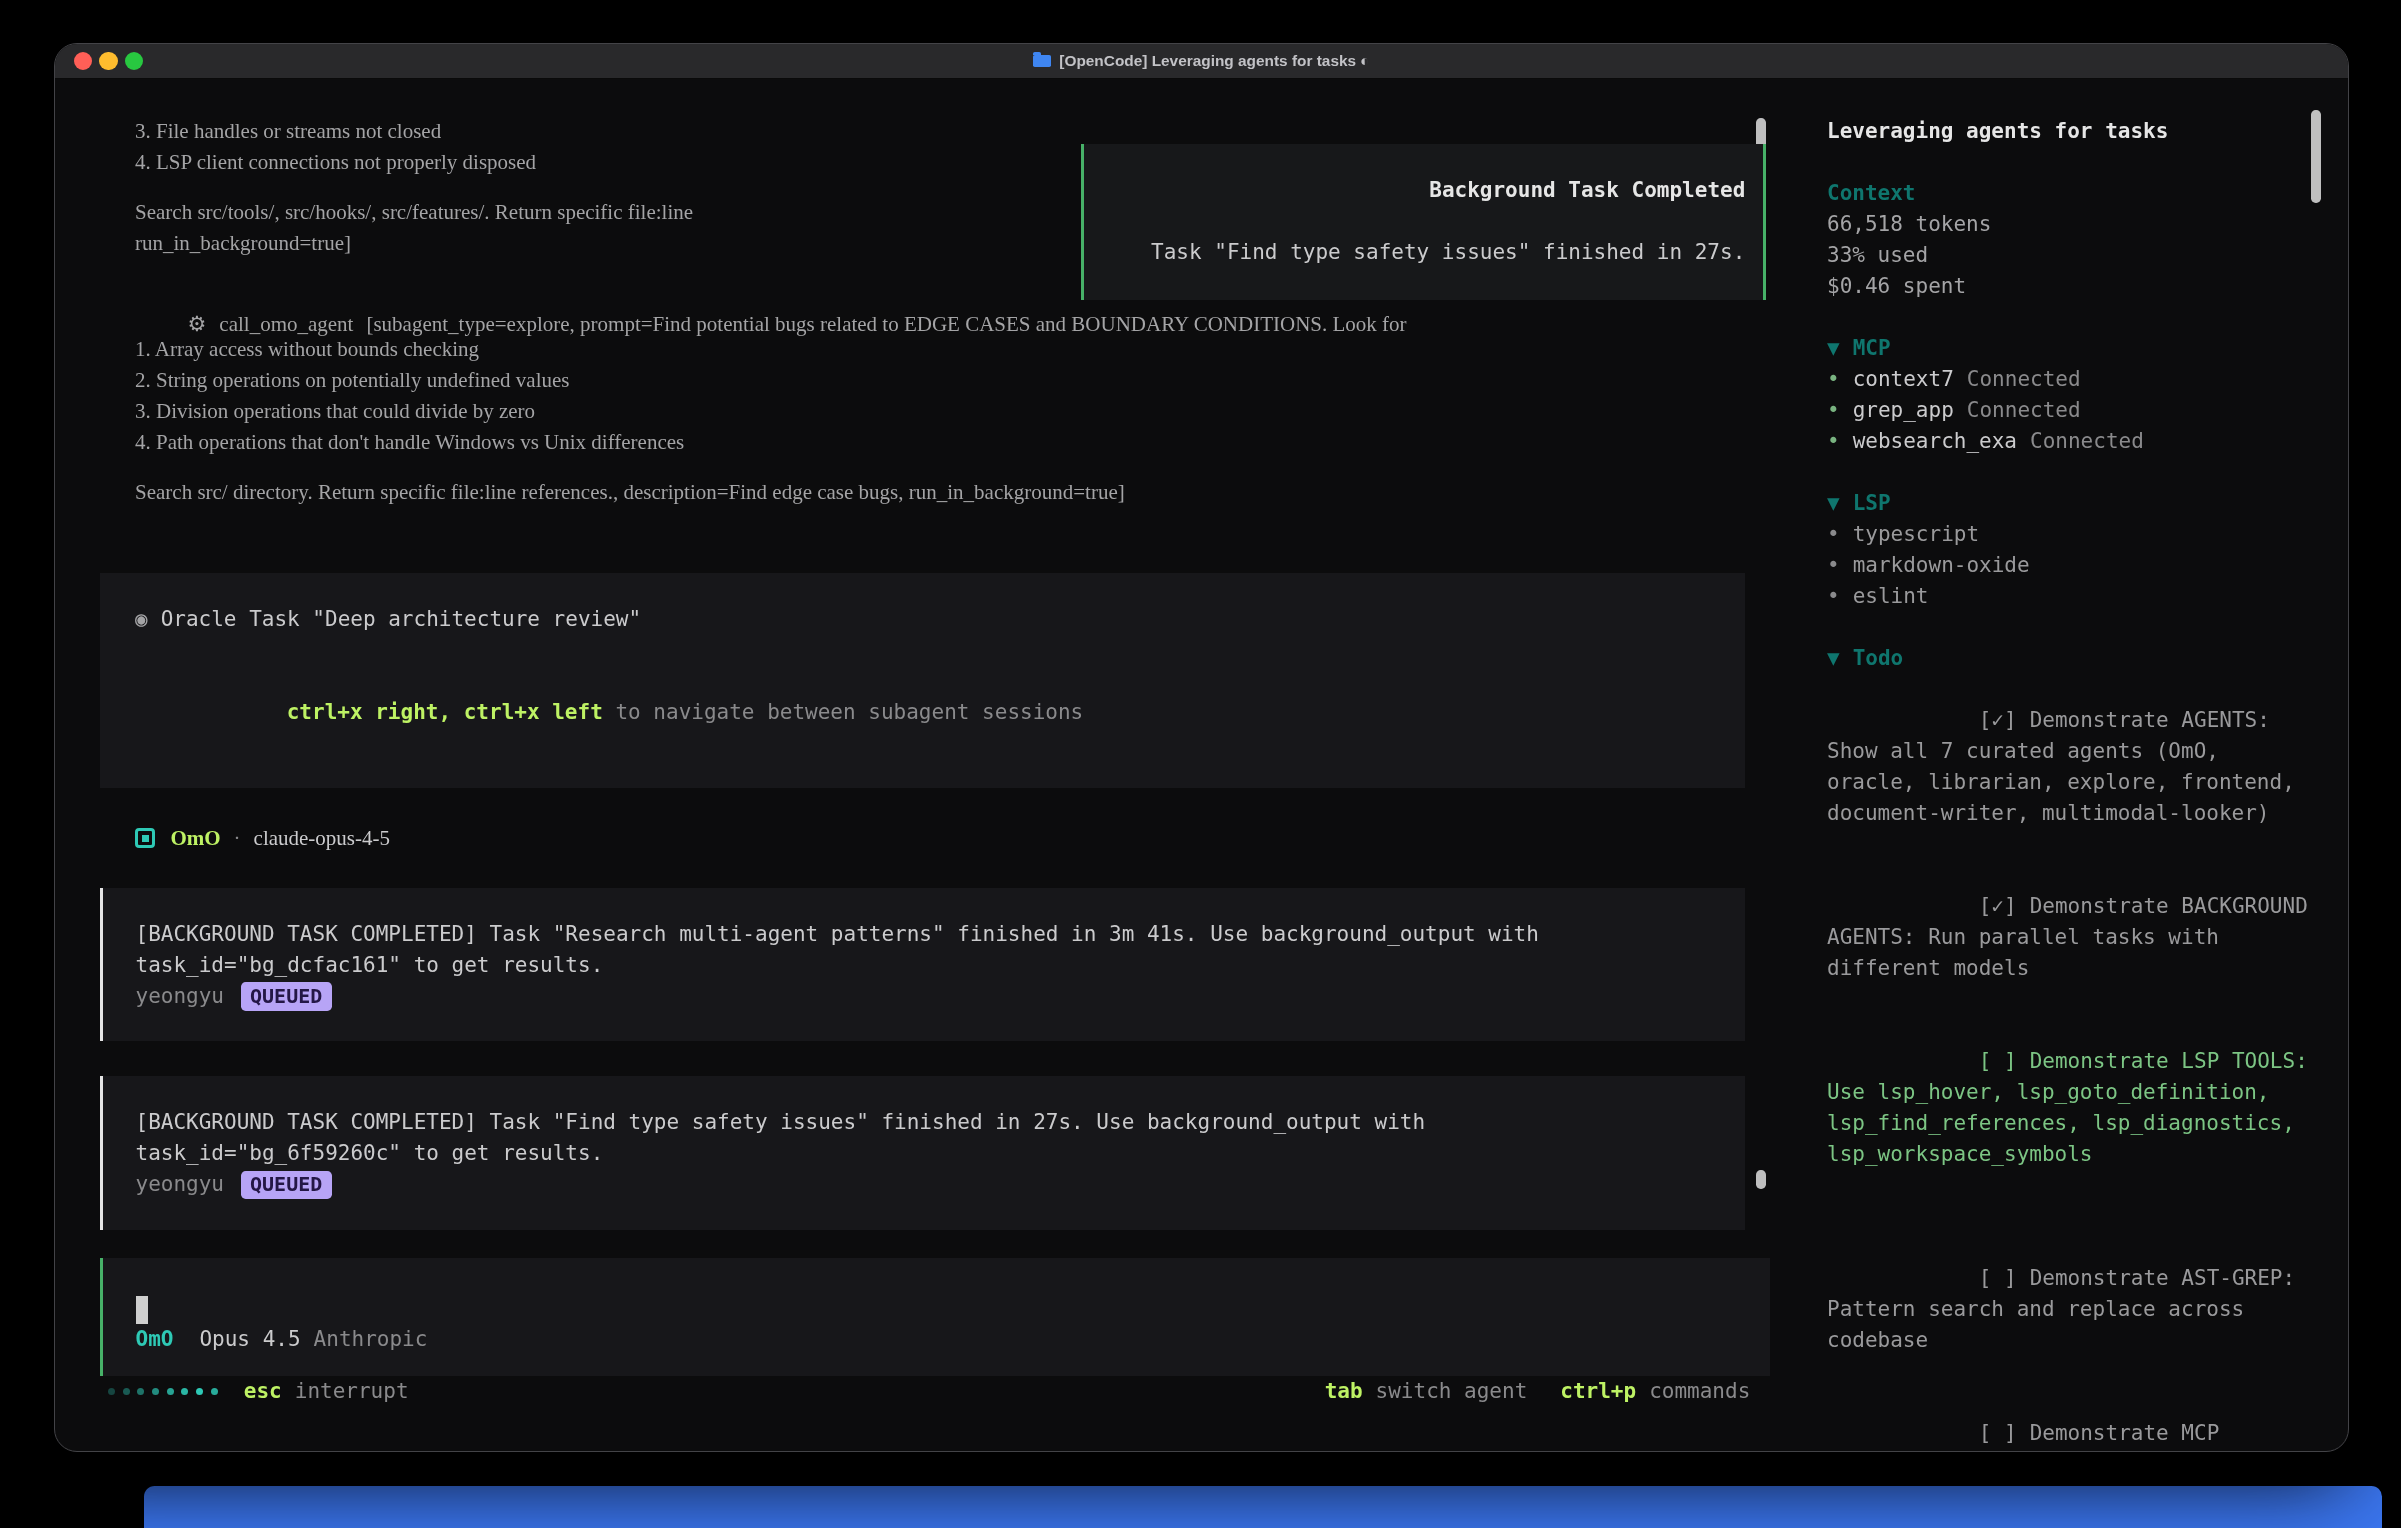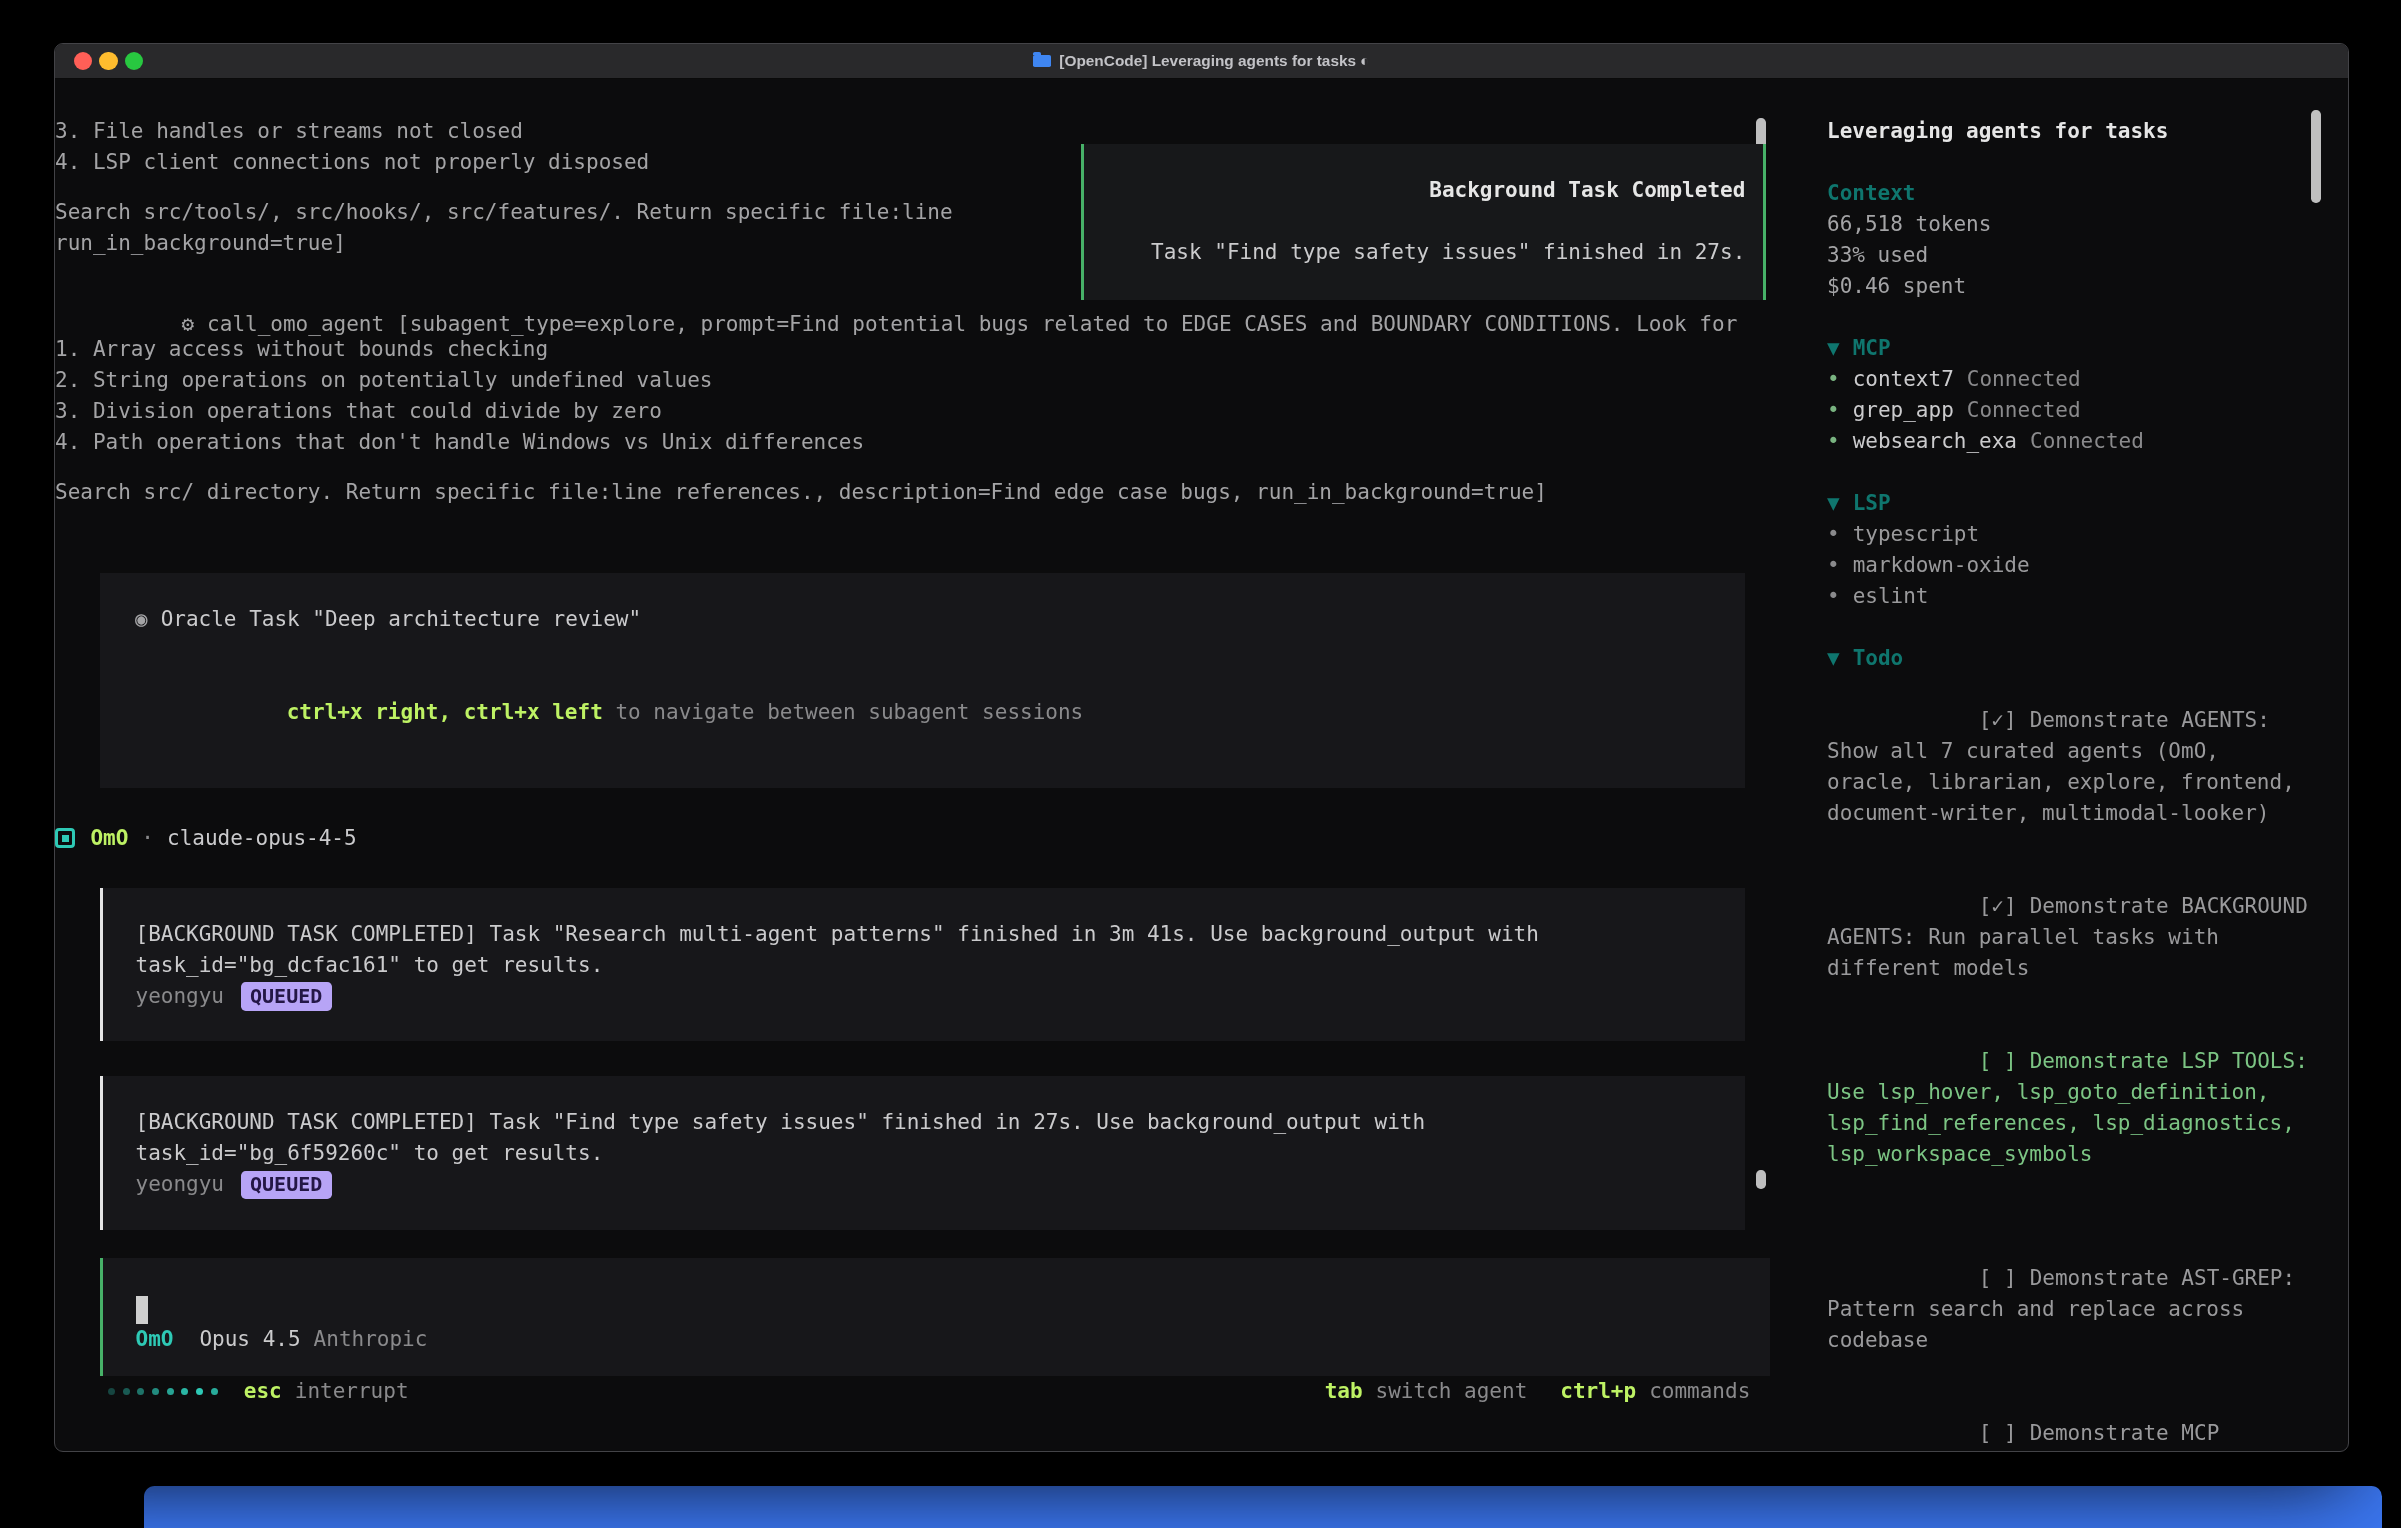"[OpenCode] Leveraging agents for tasks" .window { border-radius: 9px -> 23px }
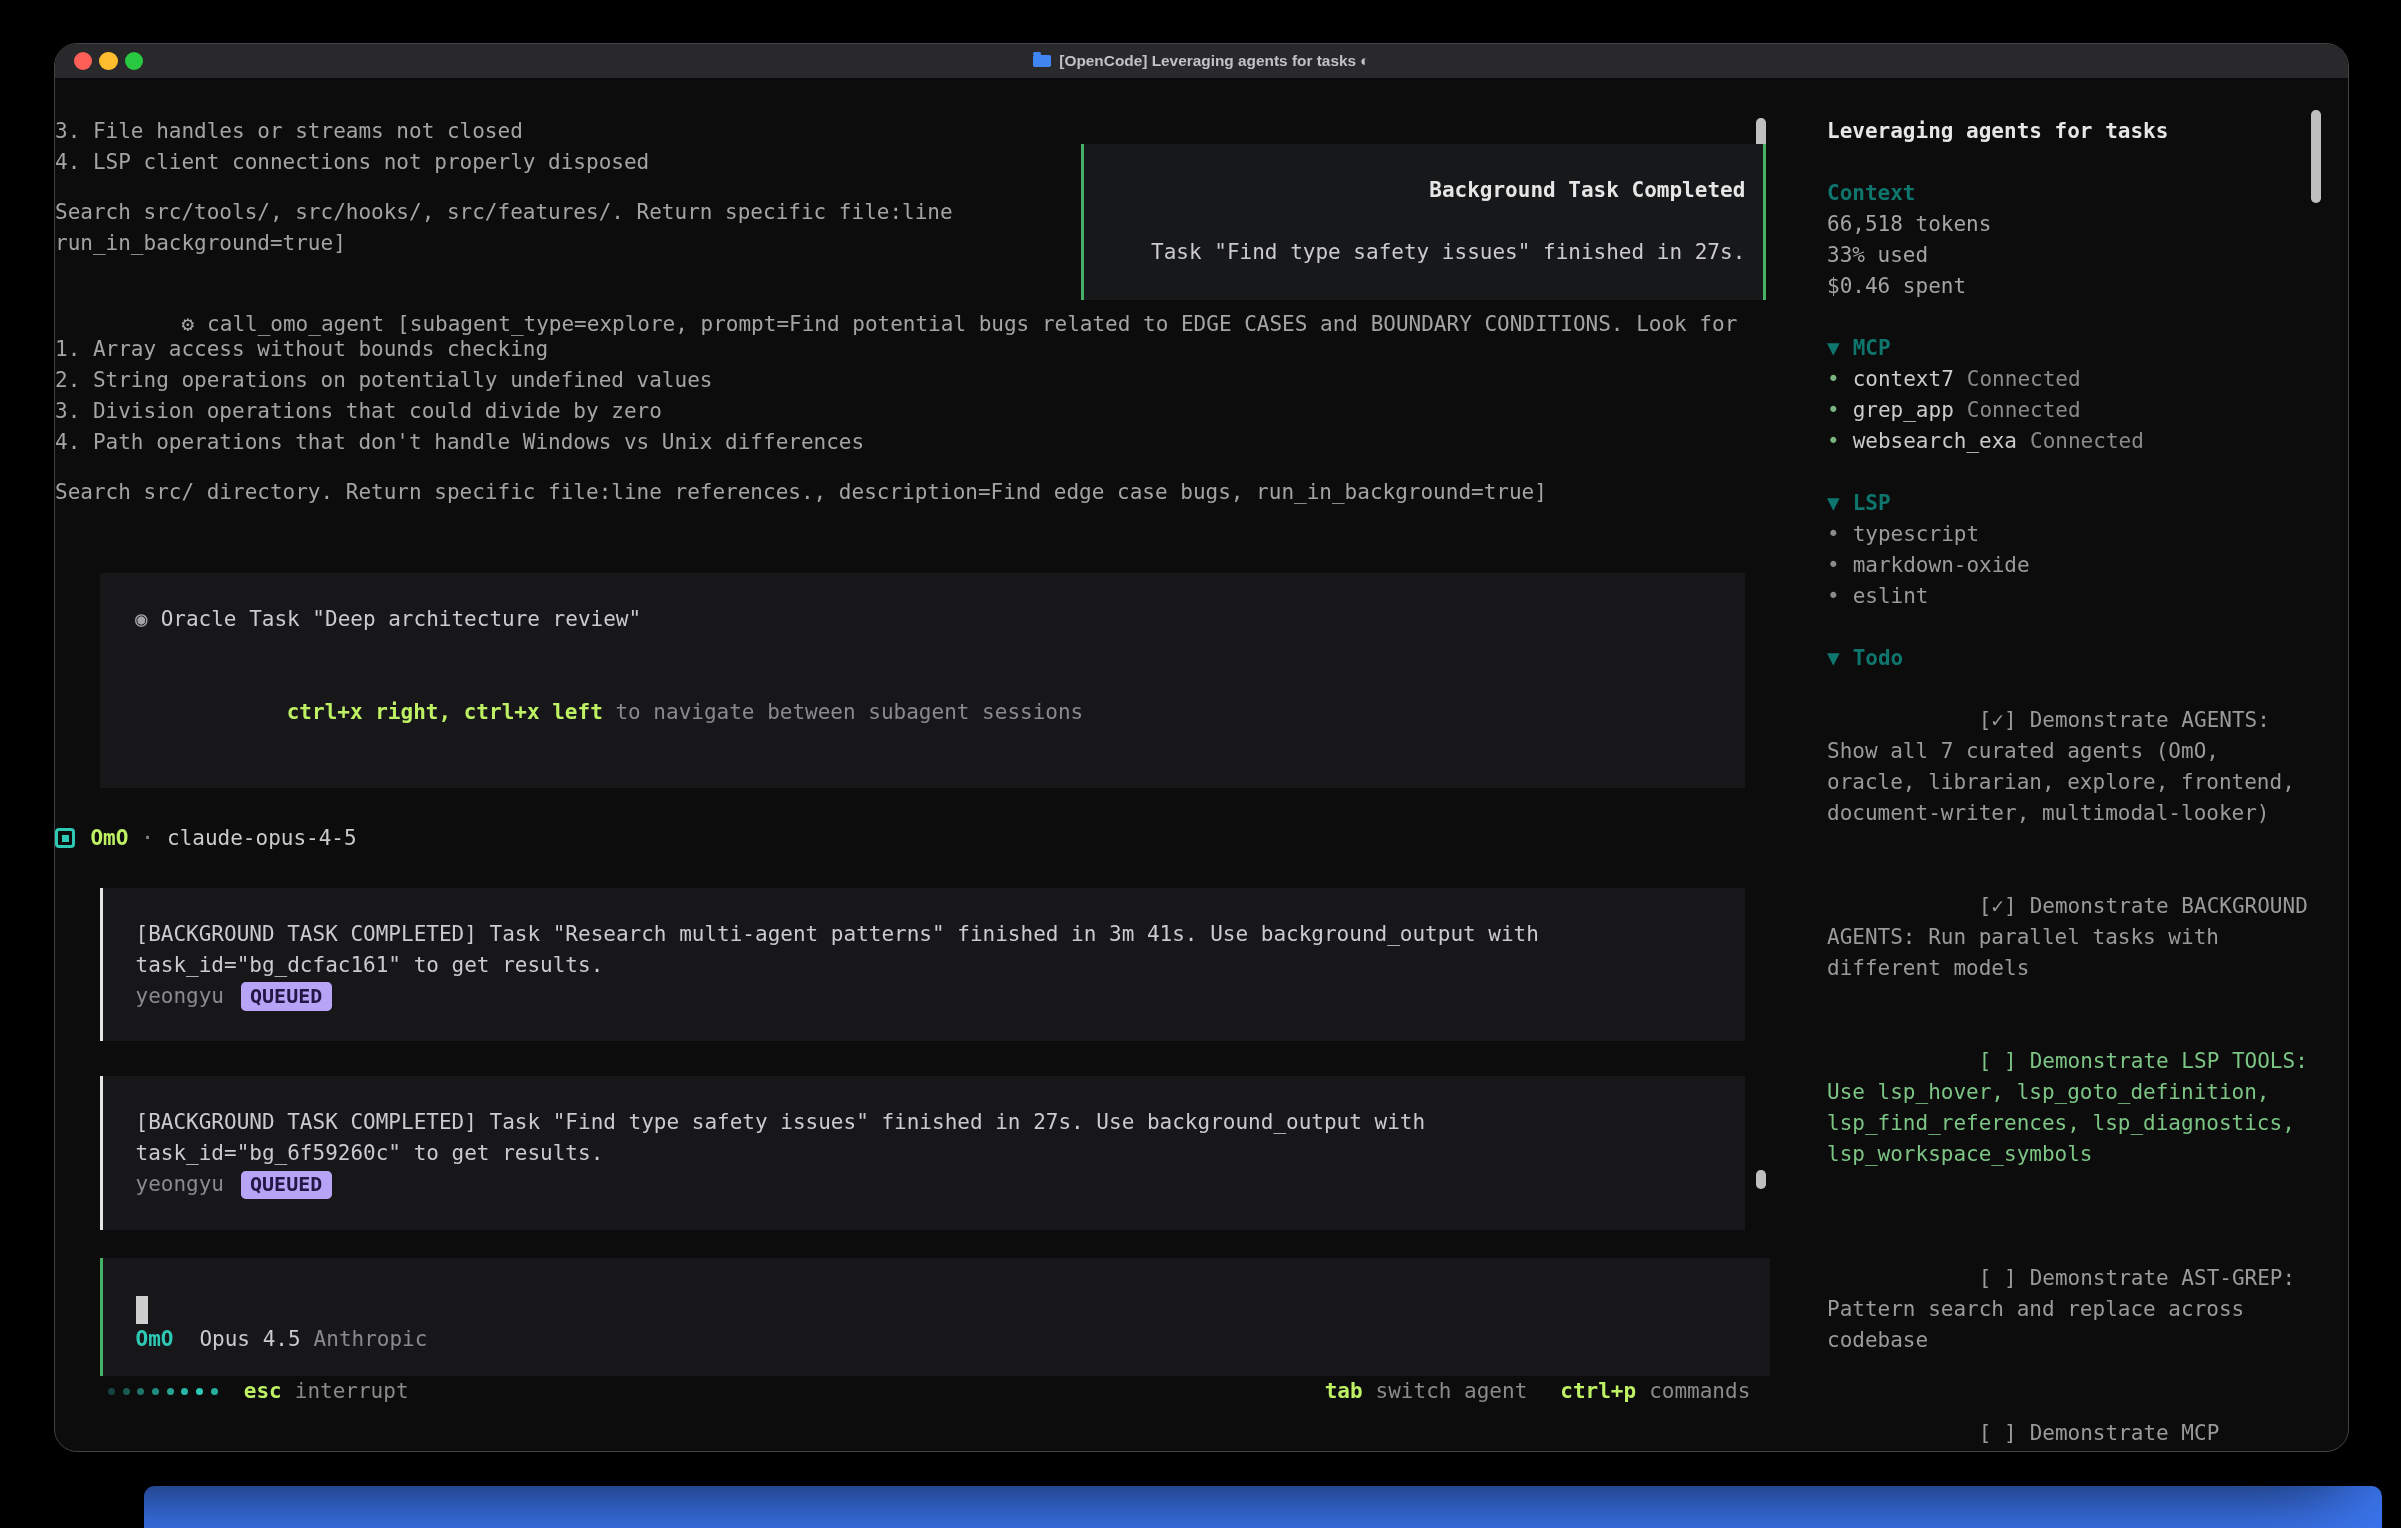"3. File handles or streams" .indent { font-family: none -> Liberation Serif, serif; margin-left: none -> 80px }
